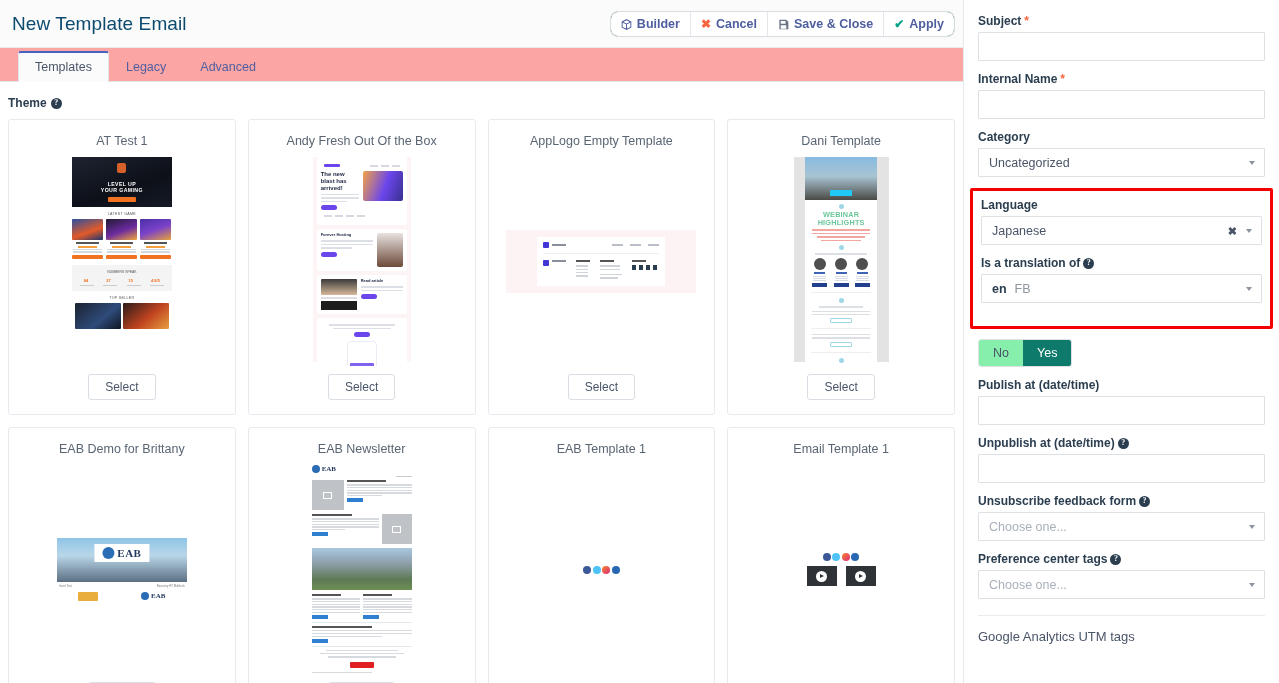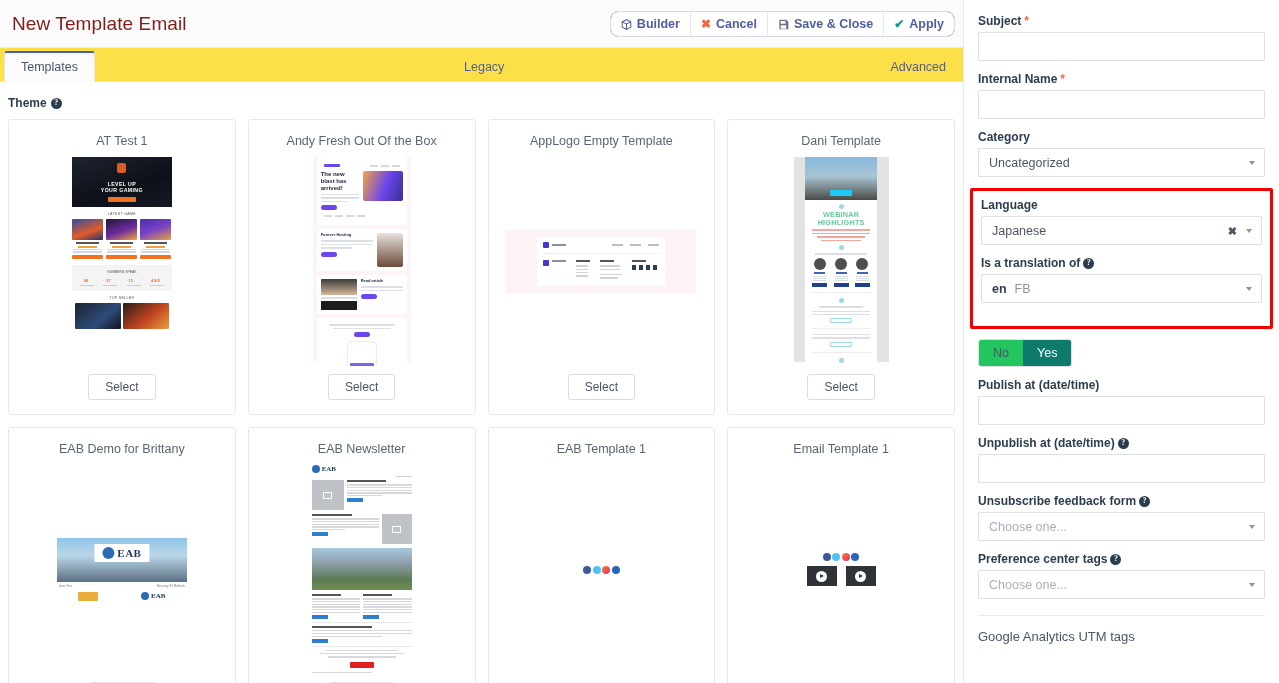"New Template Email" .page-title { color: #7f1d1d -> #0c4a6e }
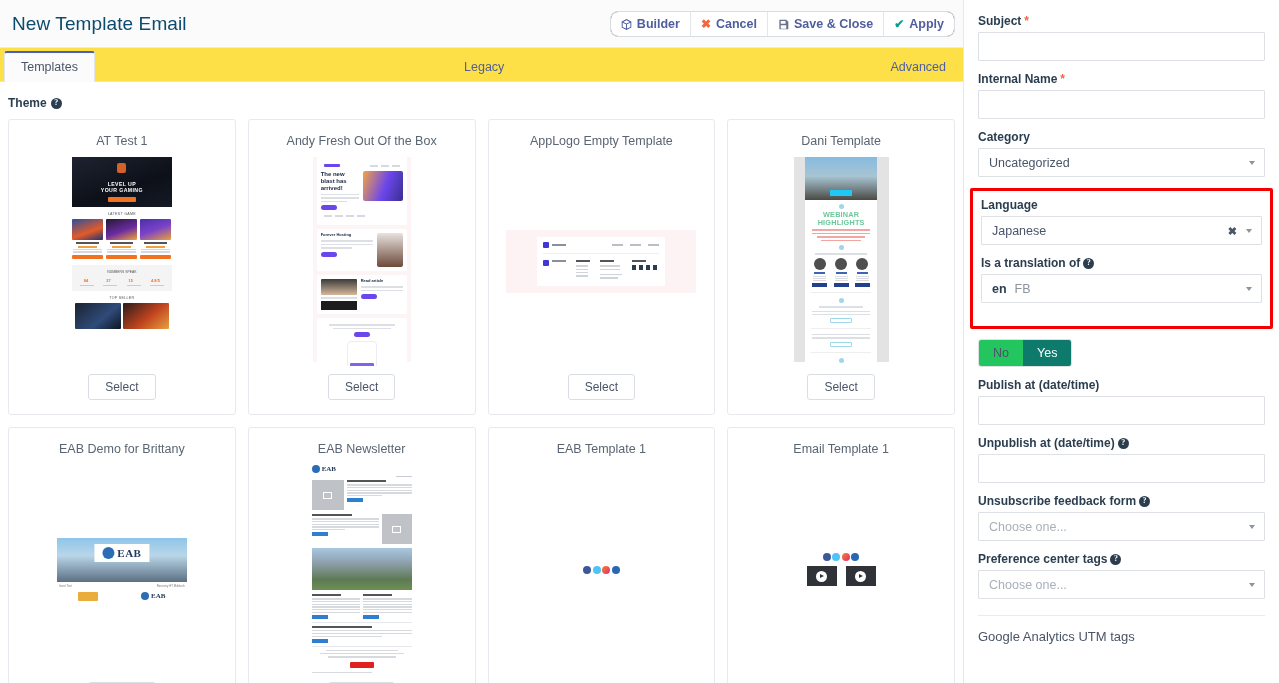"Templates" .tabs { background: #fde047 -> #fca5a5; justify-content: space-between -> none; padding-left: 4px -> 18px }
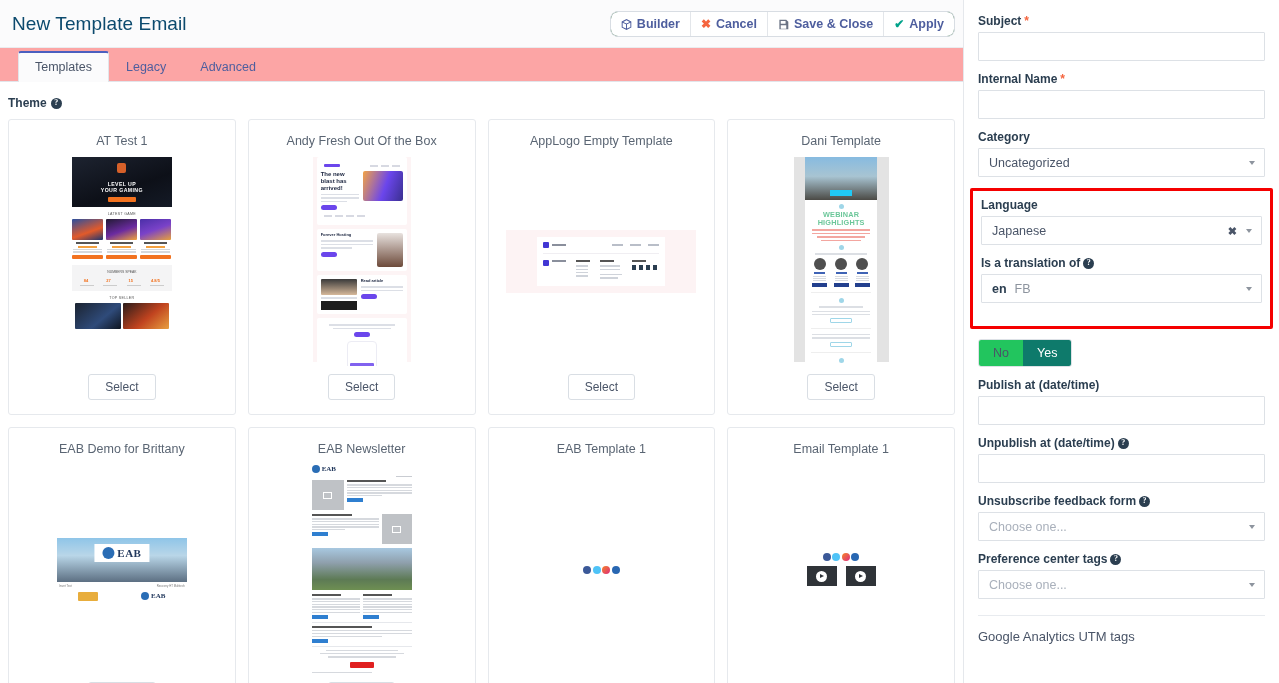"No" .toggle .opt { background: #22c55e -> #86efac }
